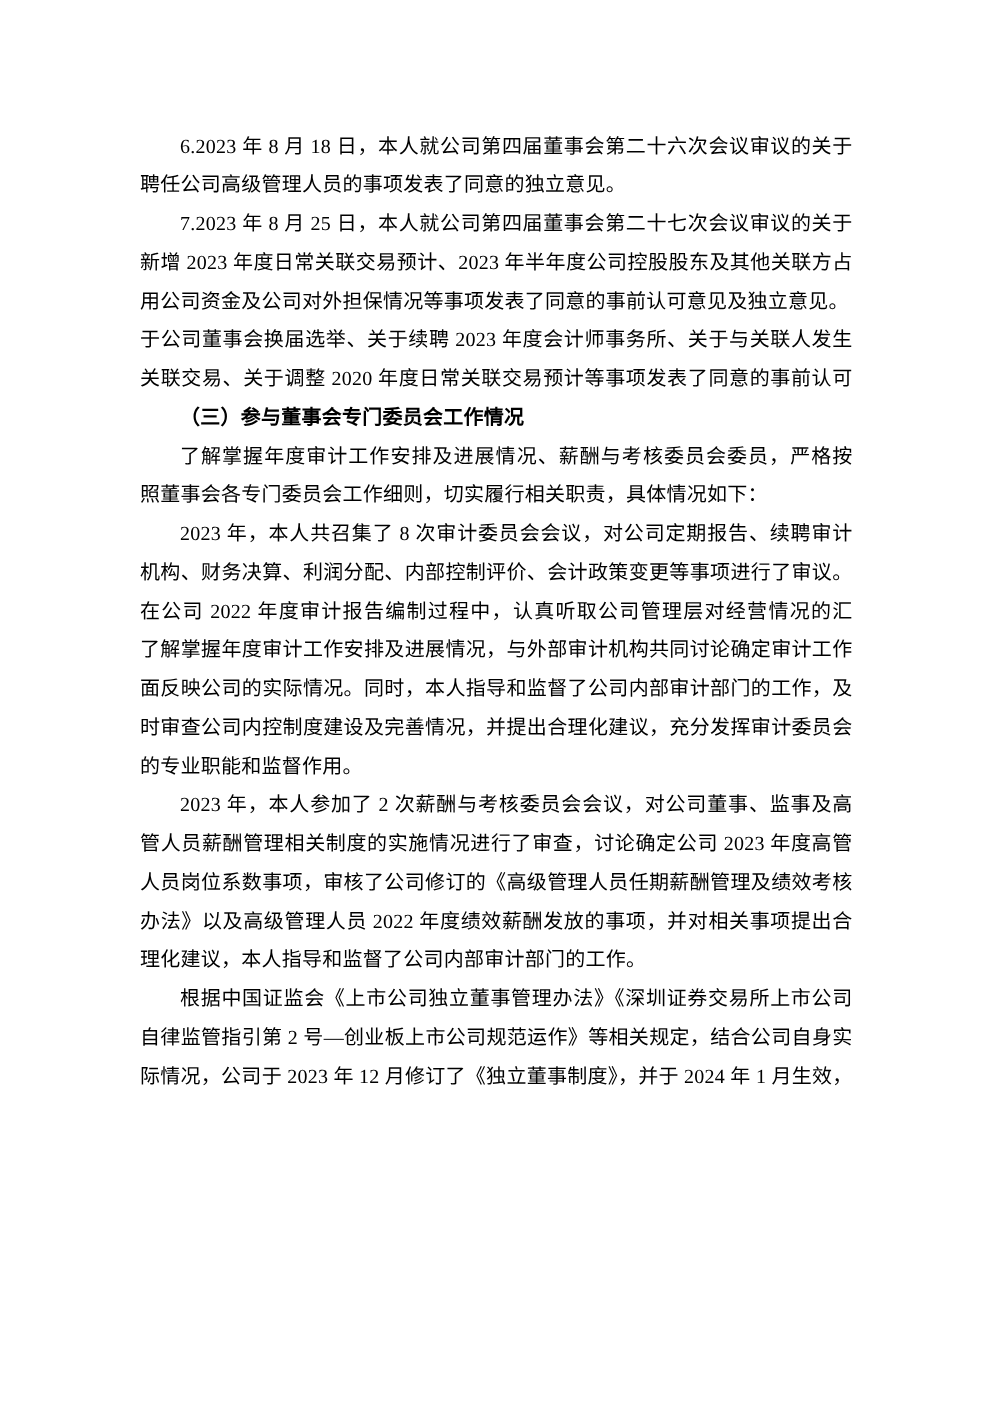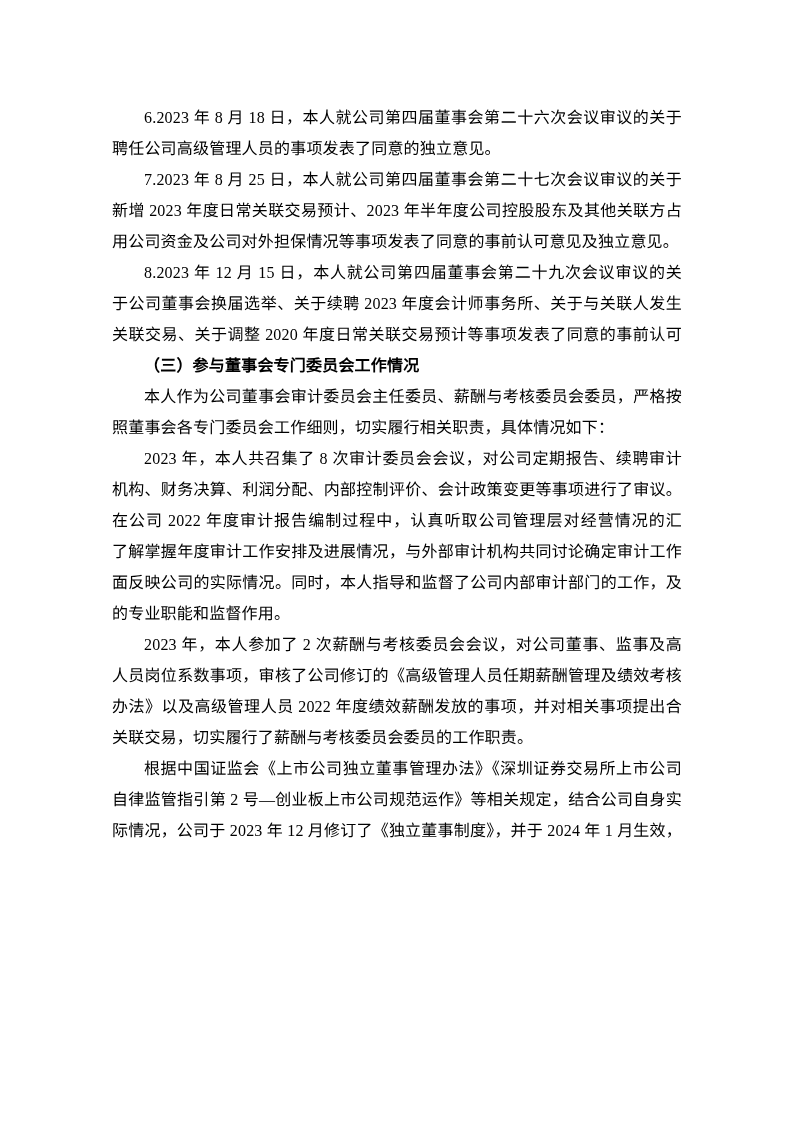"8.2023 年 12 月 15" div.line { html: <div>8.2023 年 12 月 15 日，本人就公司第四届董事会第二十九次会议审议的关</div> -> none }
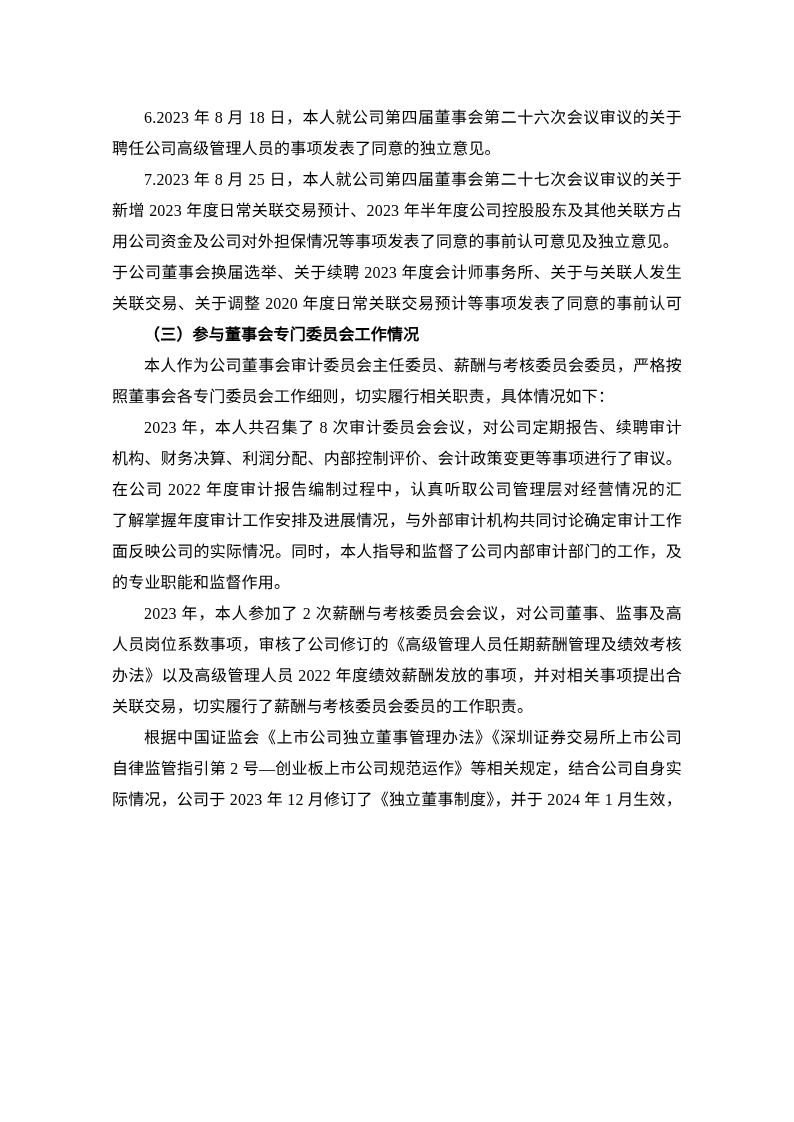"本人作为公司董事会审计委员会主任委员、薪酬与考核委员会委员，严格按" div.line { text: 本人作为公司董事会审计委员会主任委员 -> 了解掌握年度审计工作安排及进展情况 }
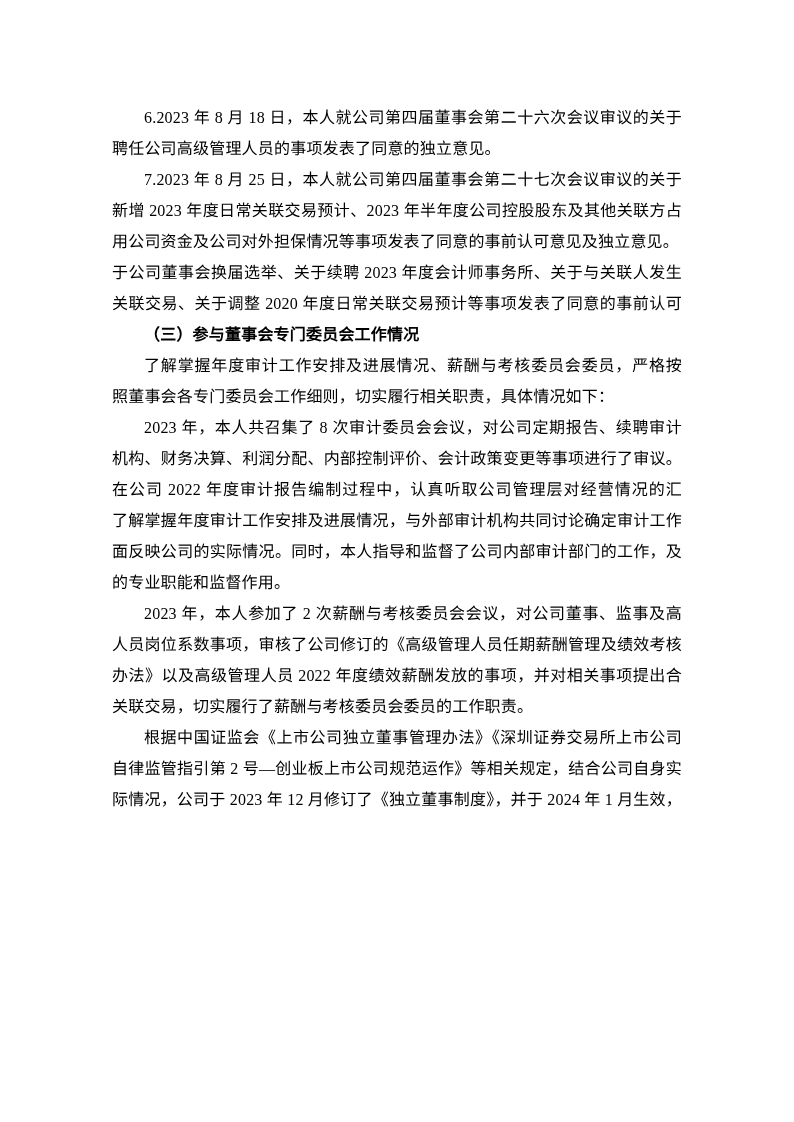"时审查公司内控制度建设及完善情况，并提出合理化建议，充分发挥审计委员会" div.line { html: none -> <div>时审查公司内控制度建设及完善情况，并提出合理化建议，充分发挥审计委员会</div> }
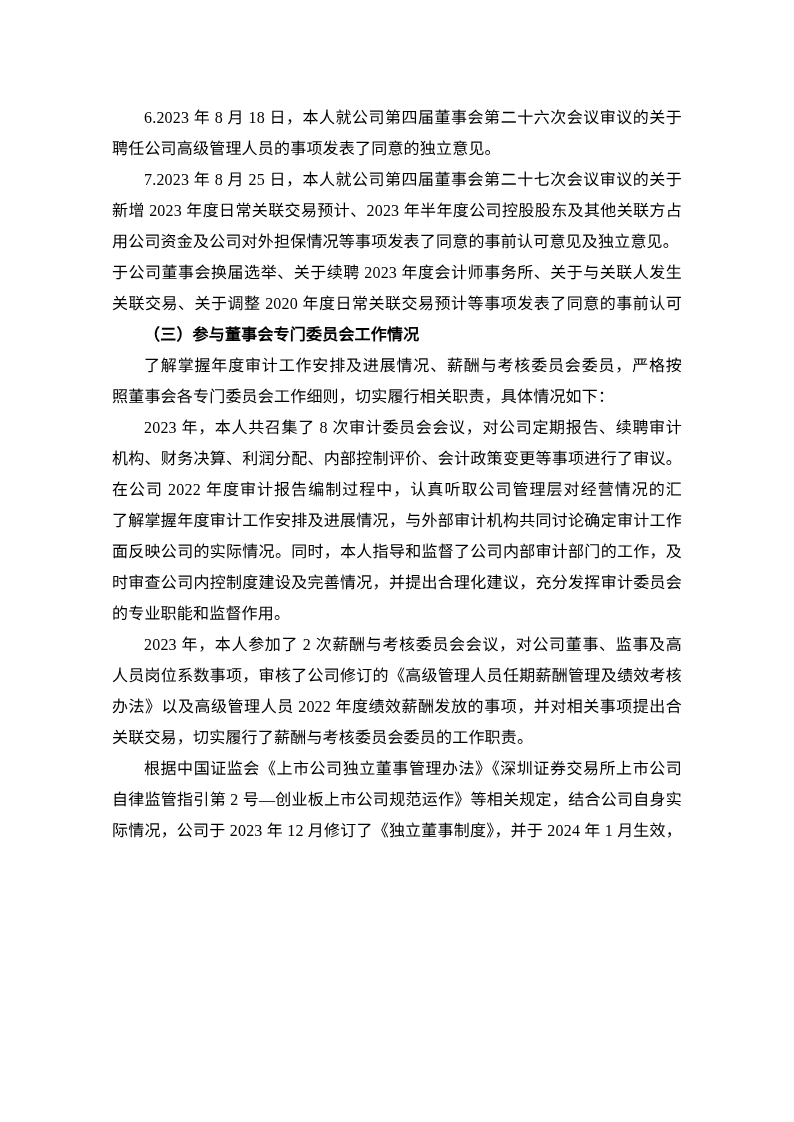"管人员薪酬管理相关制度的实施情况进行了审查，讨论确定公司 2023 年度高管" div.line { html: none -> <div>管人员薪酬管理相关制度的实施情况进行了审查，讨论确定公司 2023 年度高管</div> }
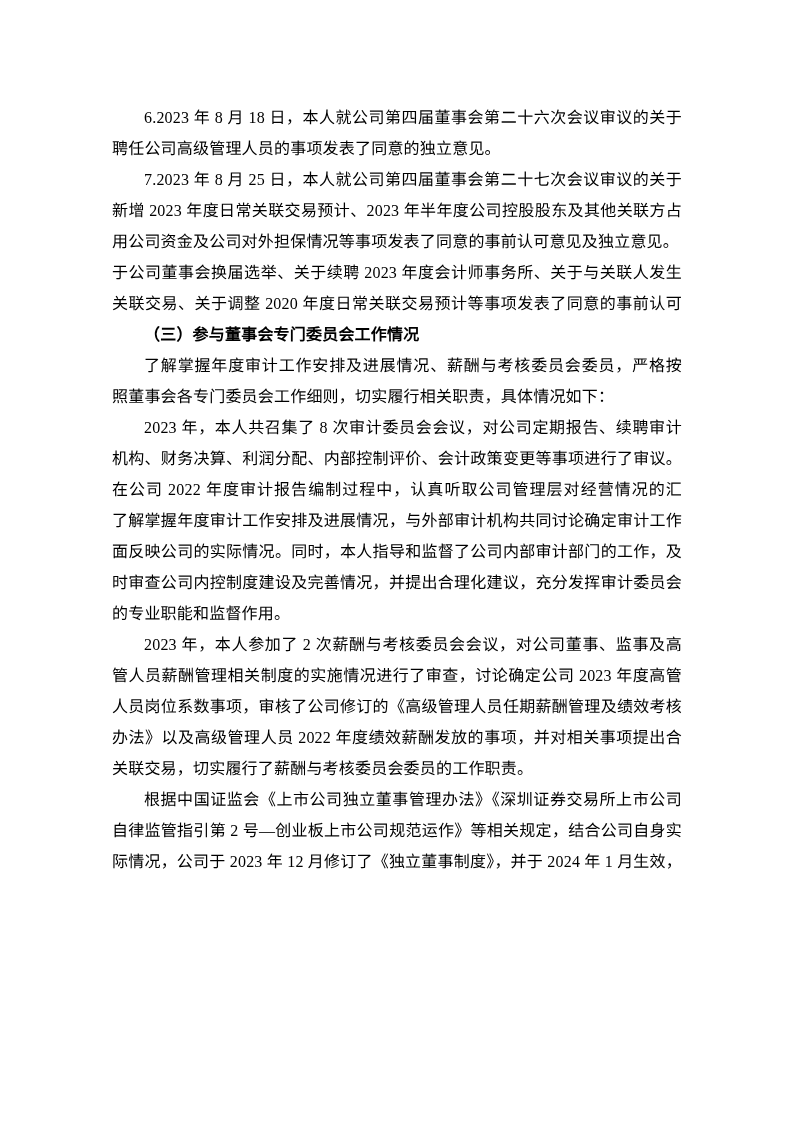"关联交易，切实履行了薪酬与考核委员会委员的工作职责。" div.line { text: 关联交易，切实履行了薪酬与考核委员会委员的工作职责 -> 理化建议，本人指导和监督了公司内部审计部门的工作 }
